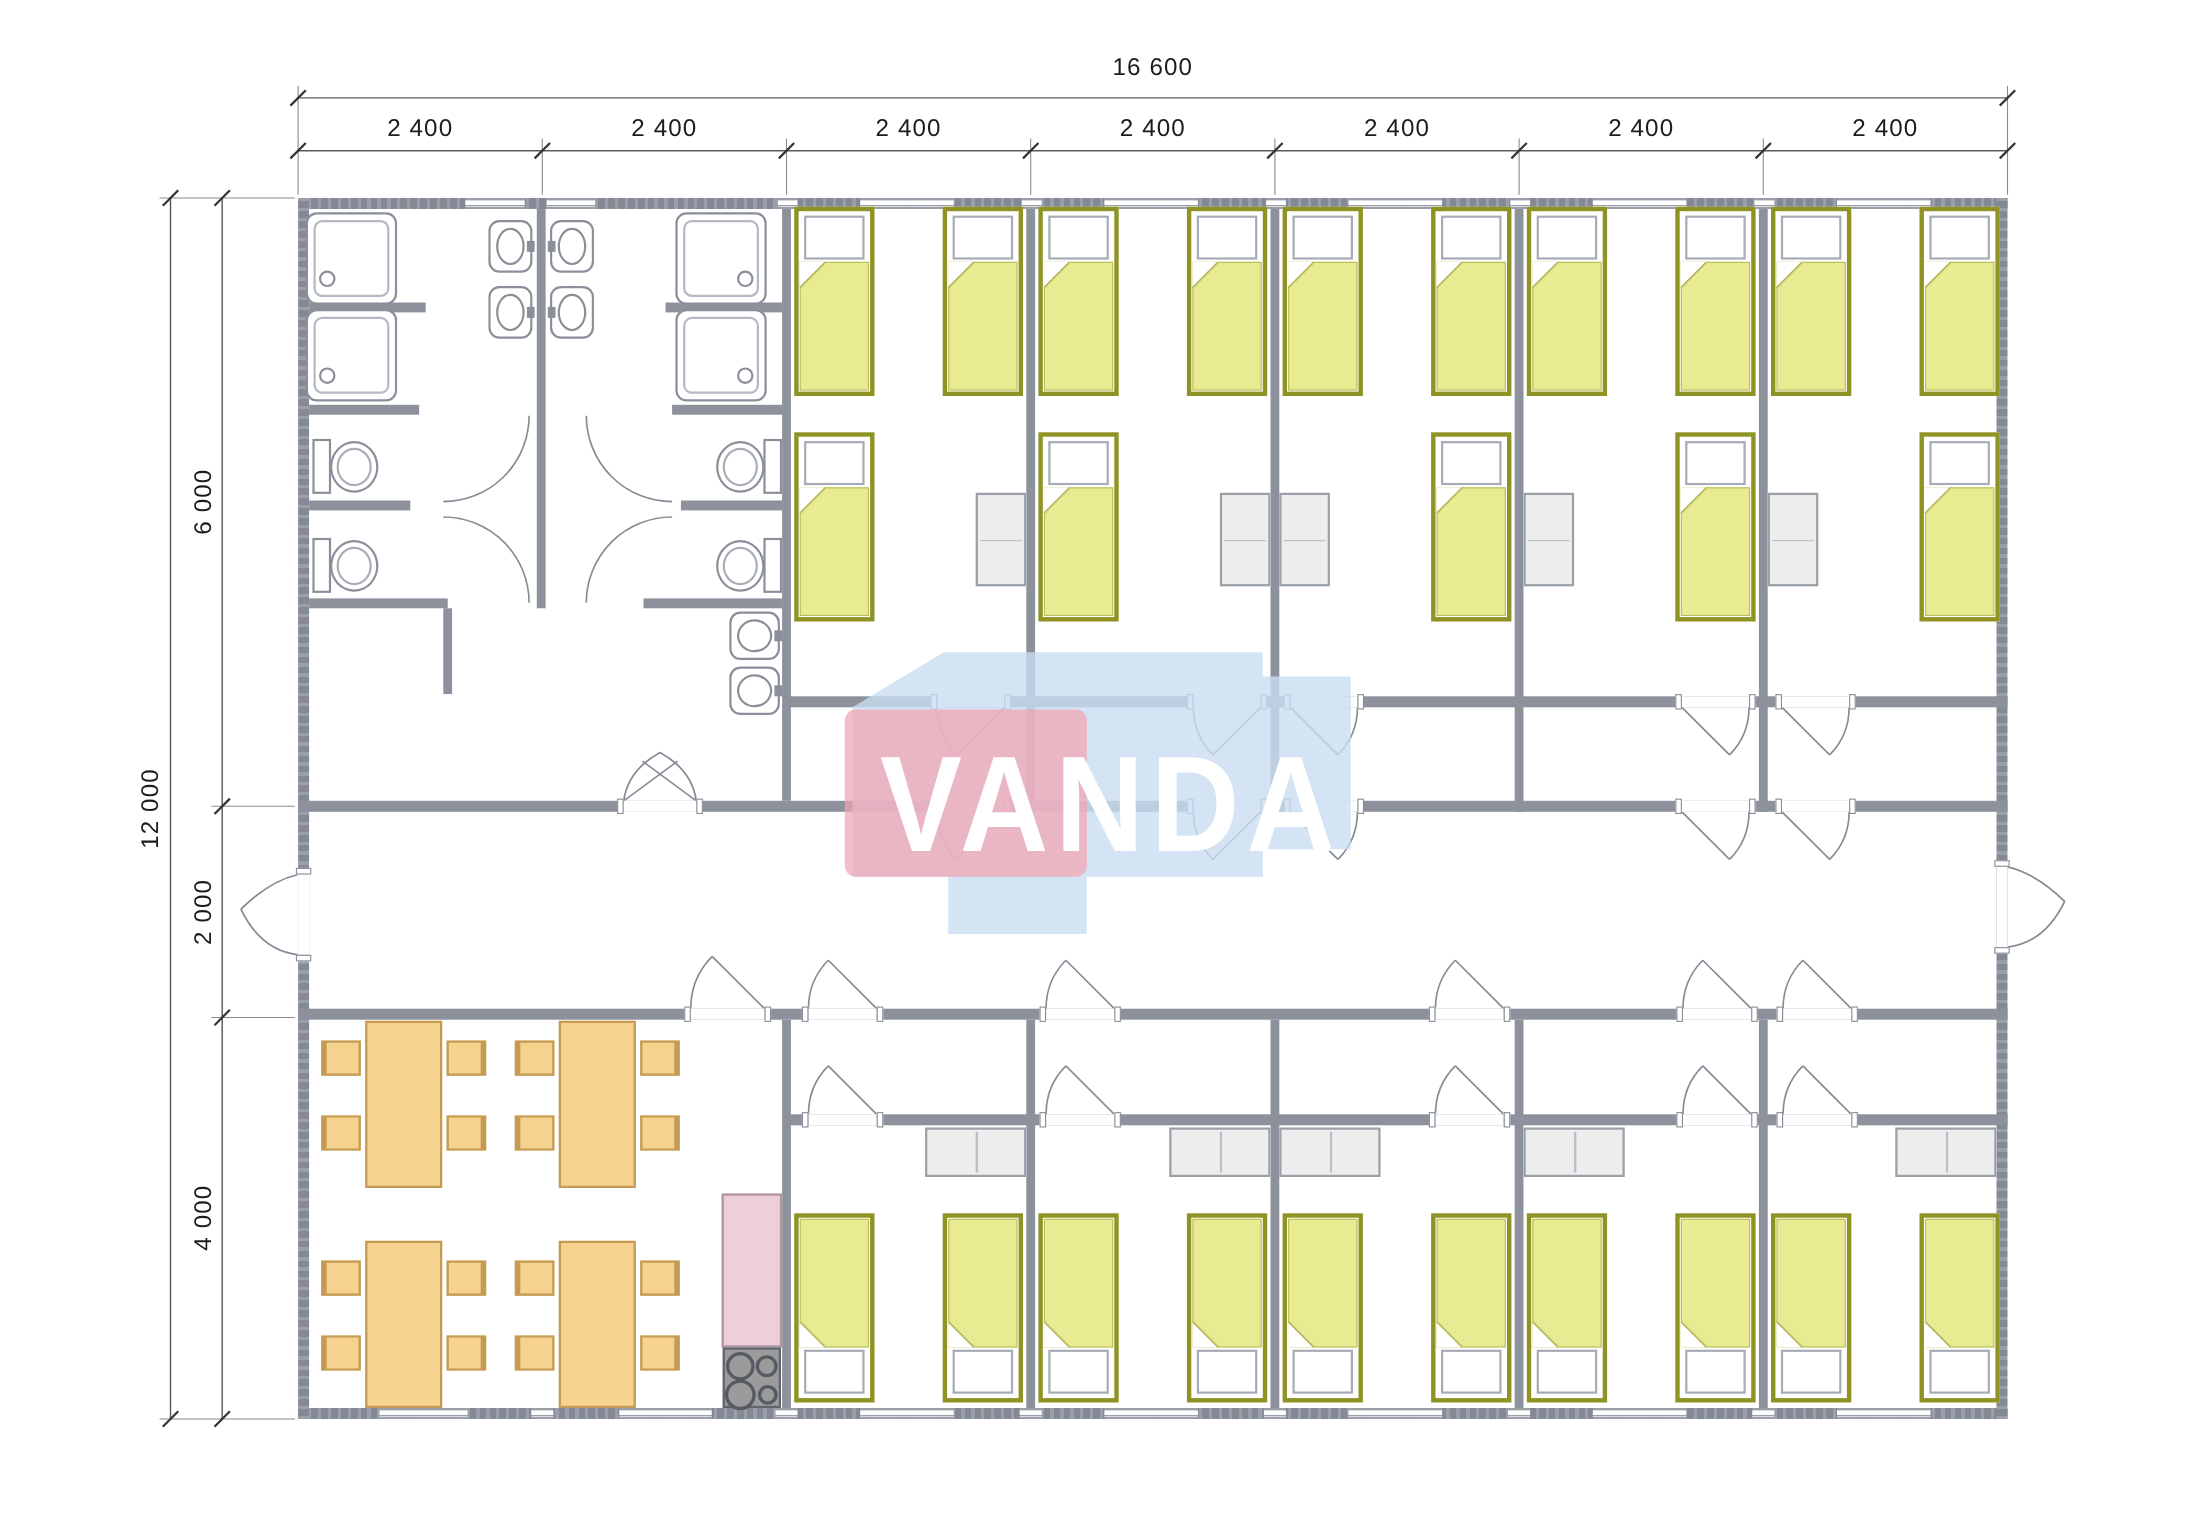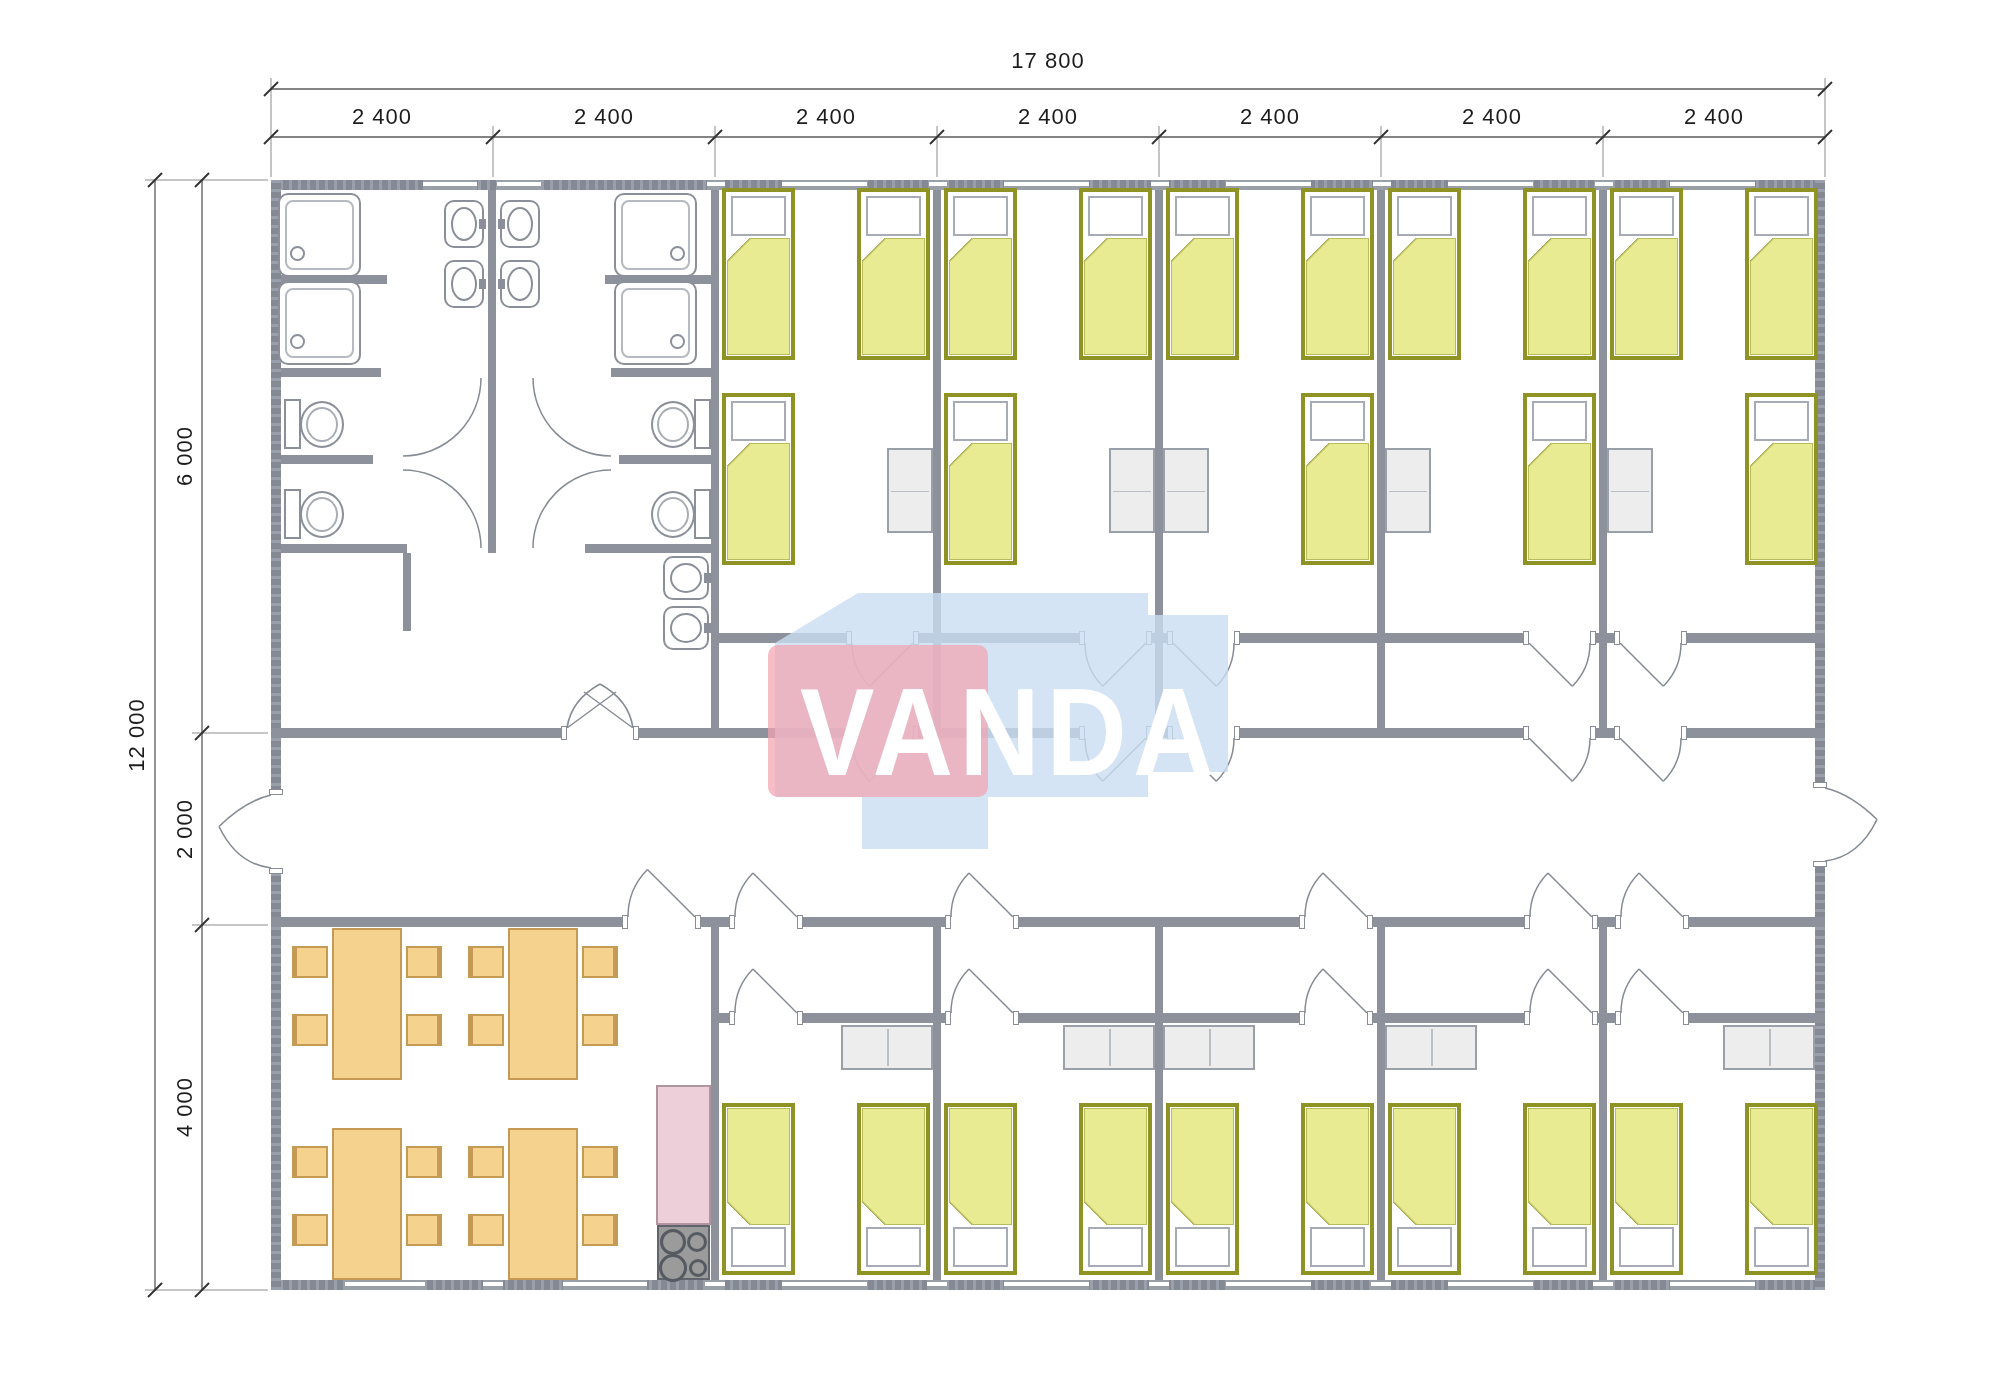"17 800" div.dim { text: 17 800 -> 16 600 }
